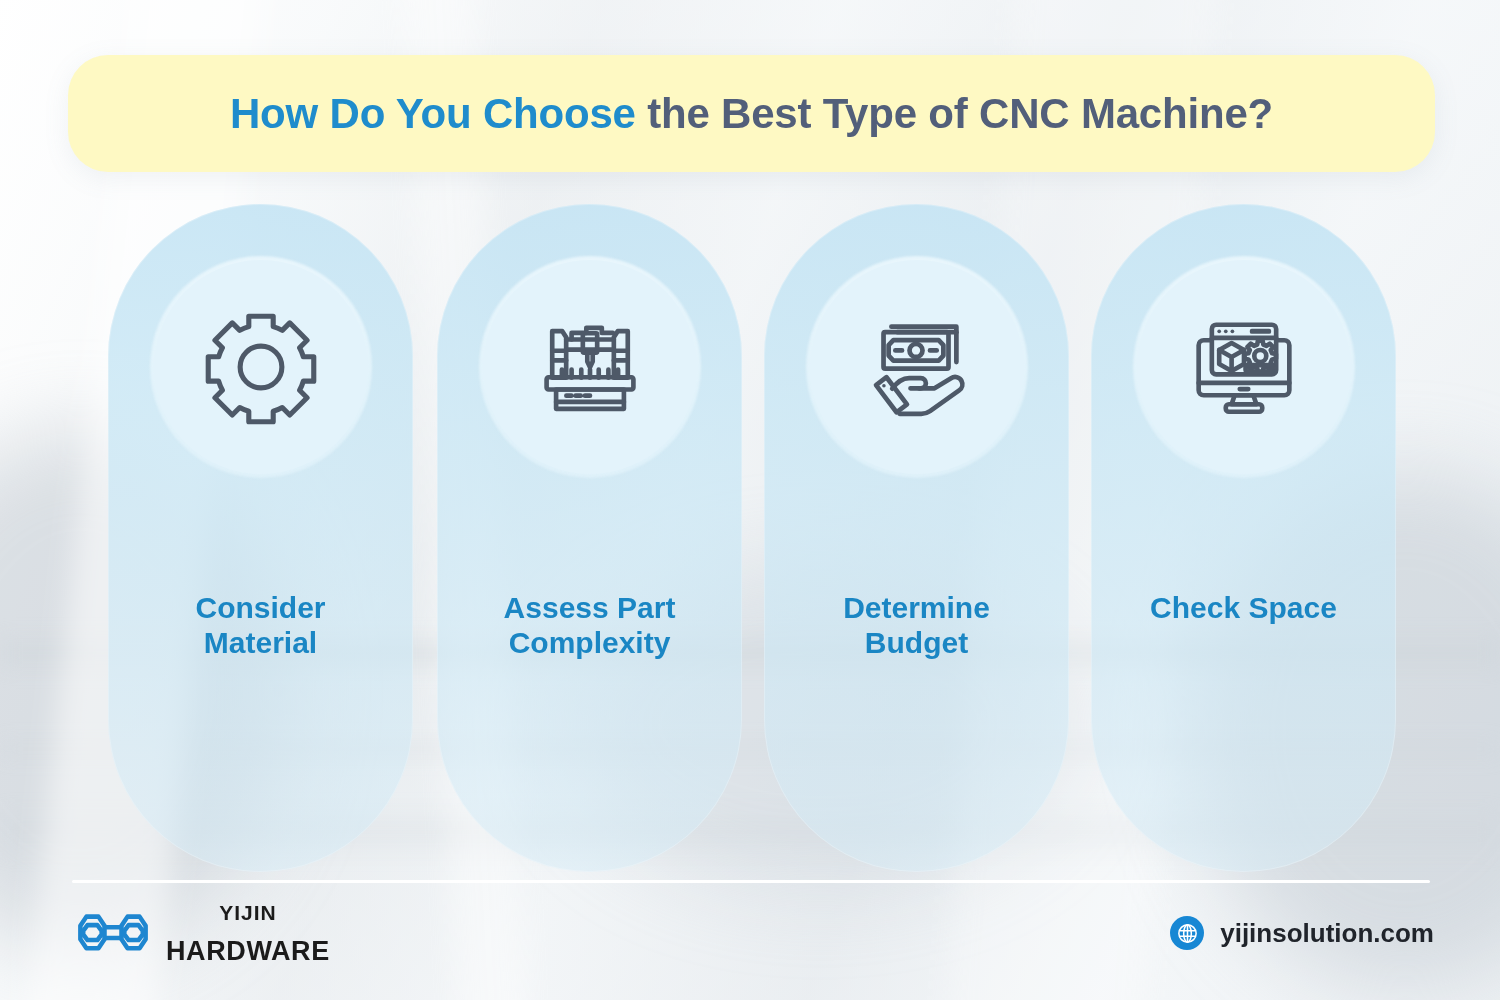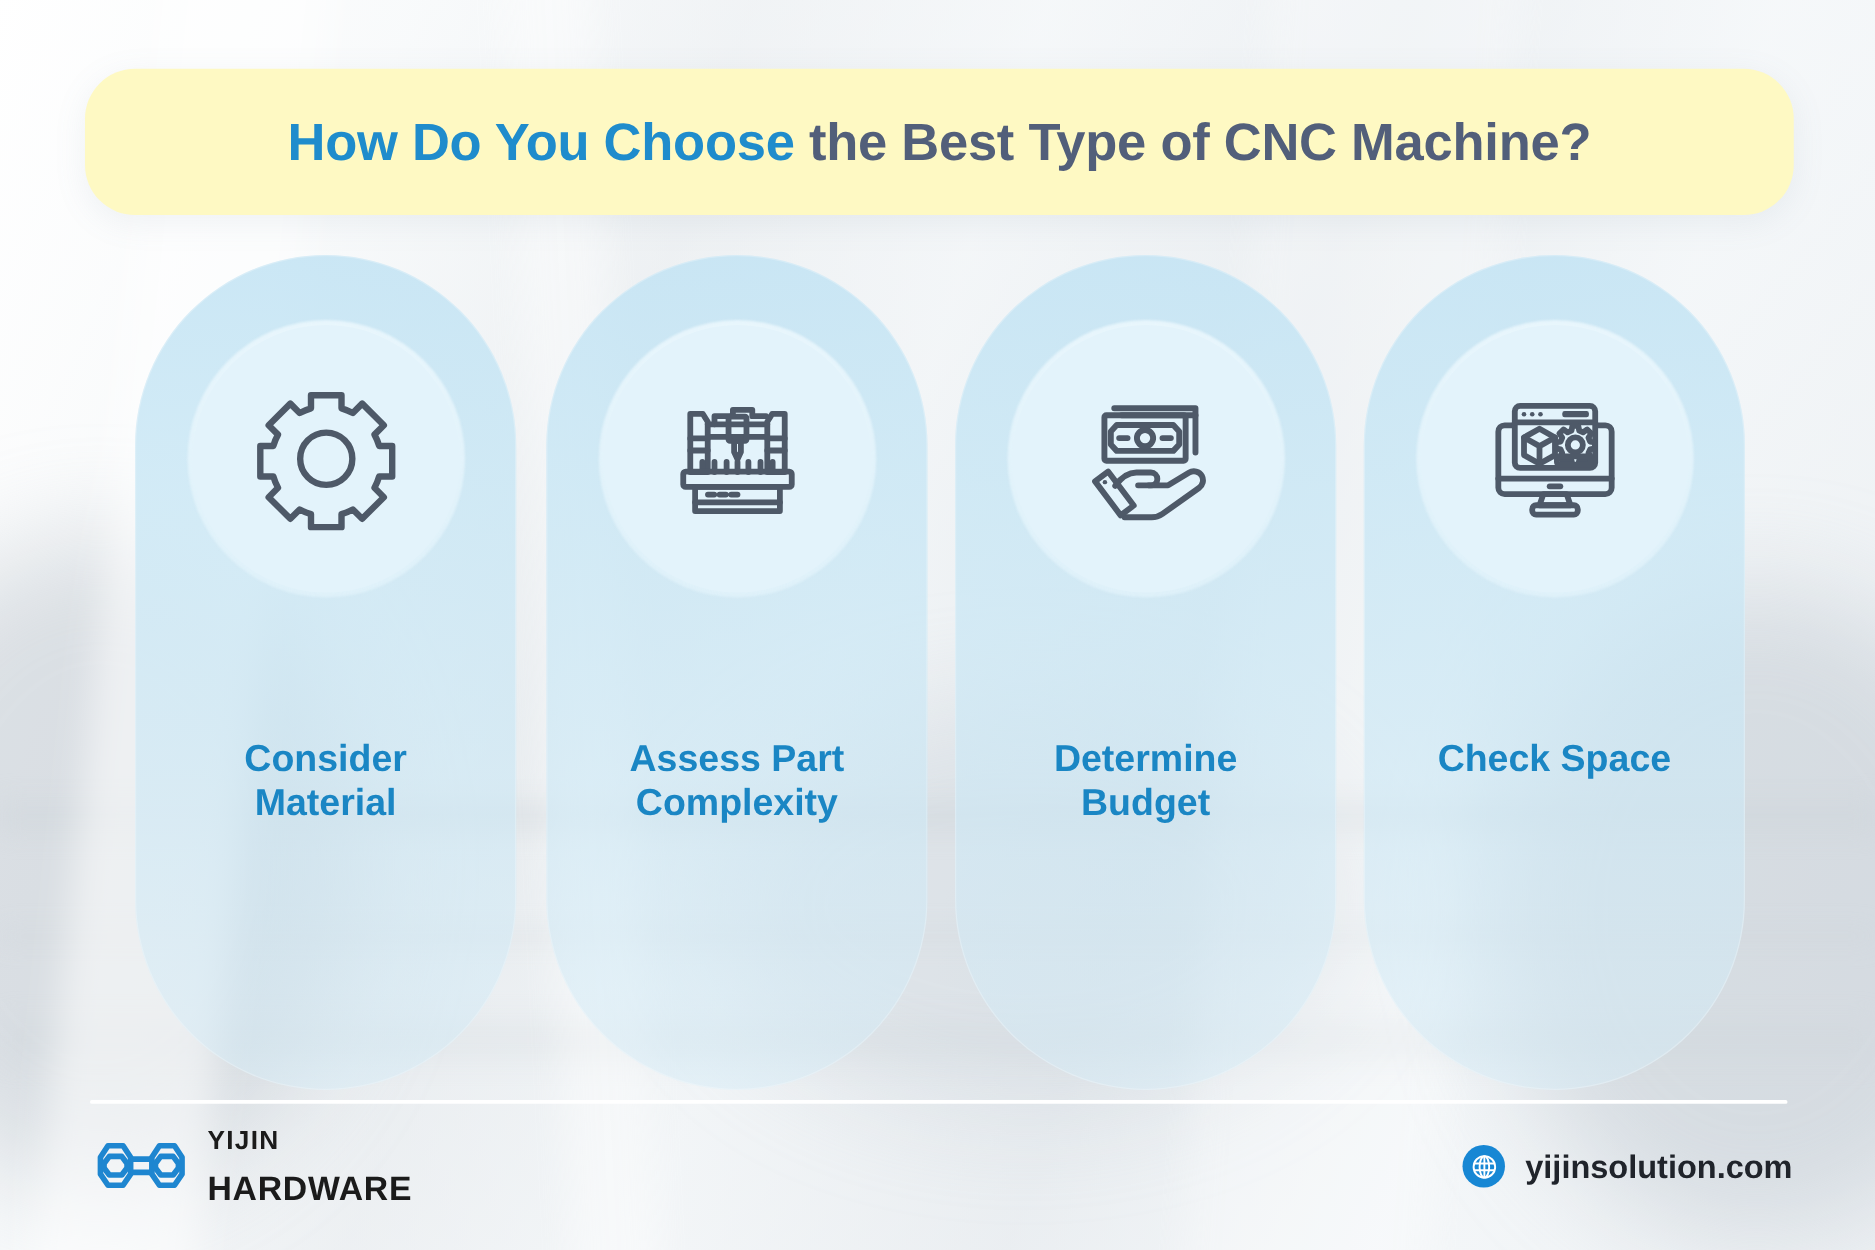"YIJIN" .logo-text { text-align: none -> center }
